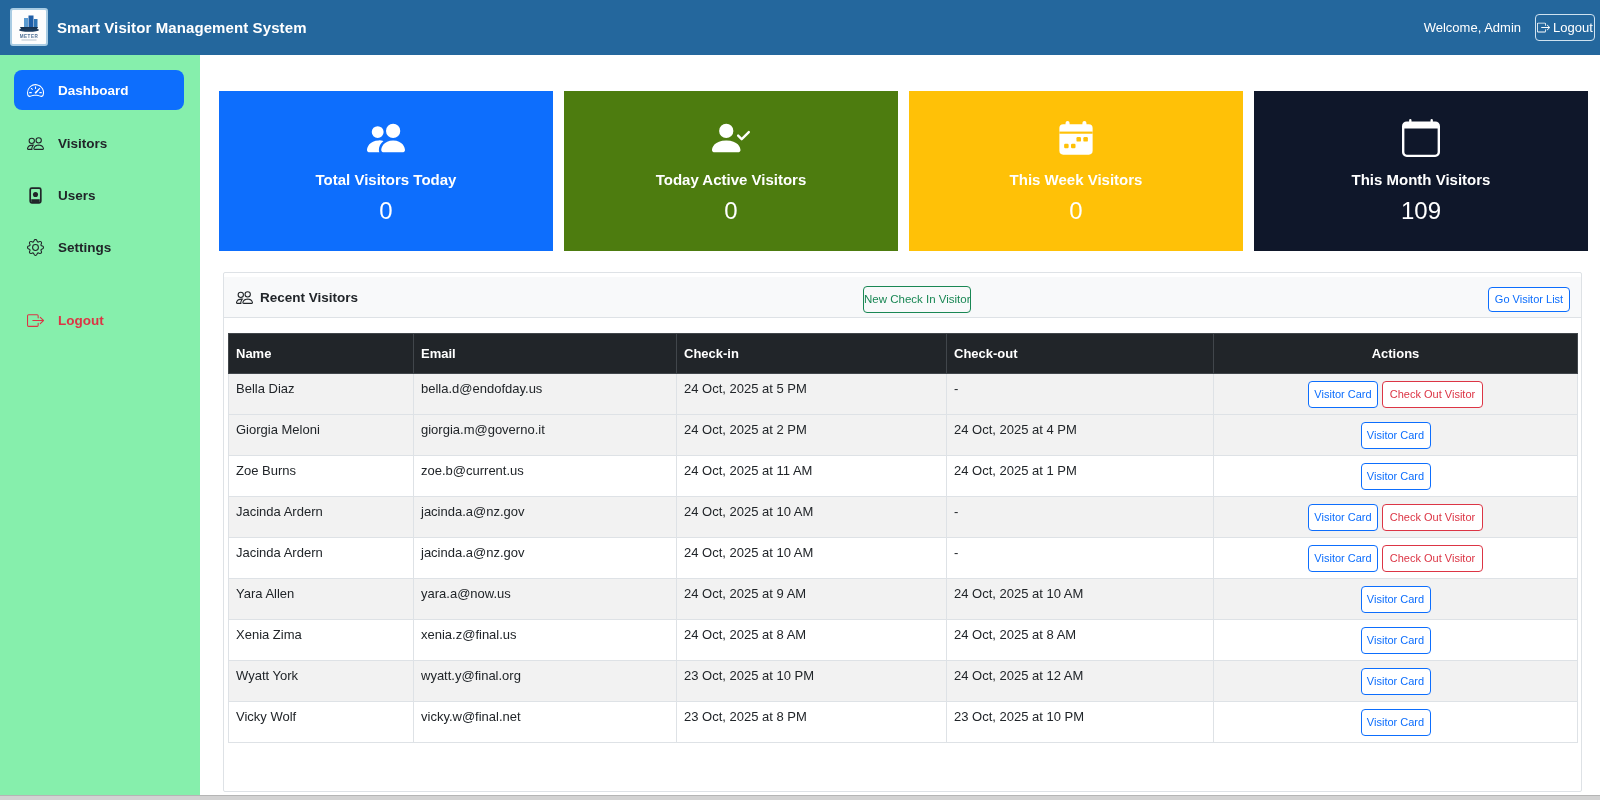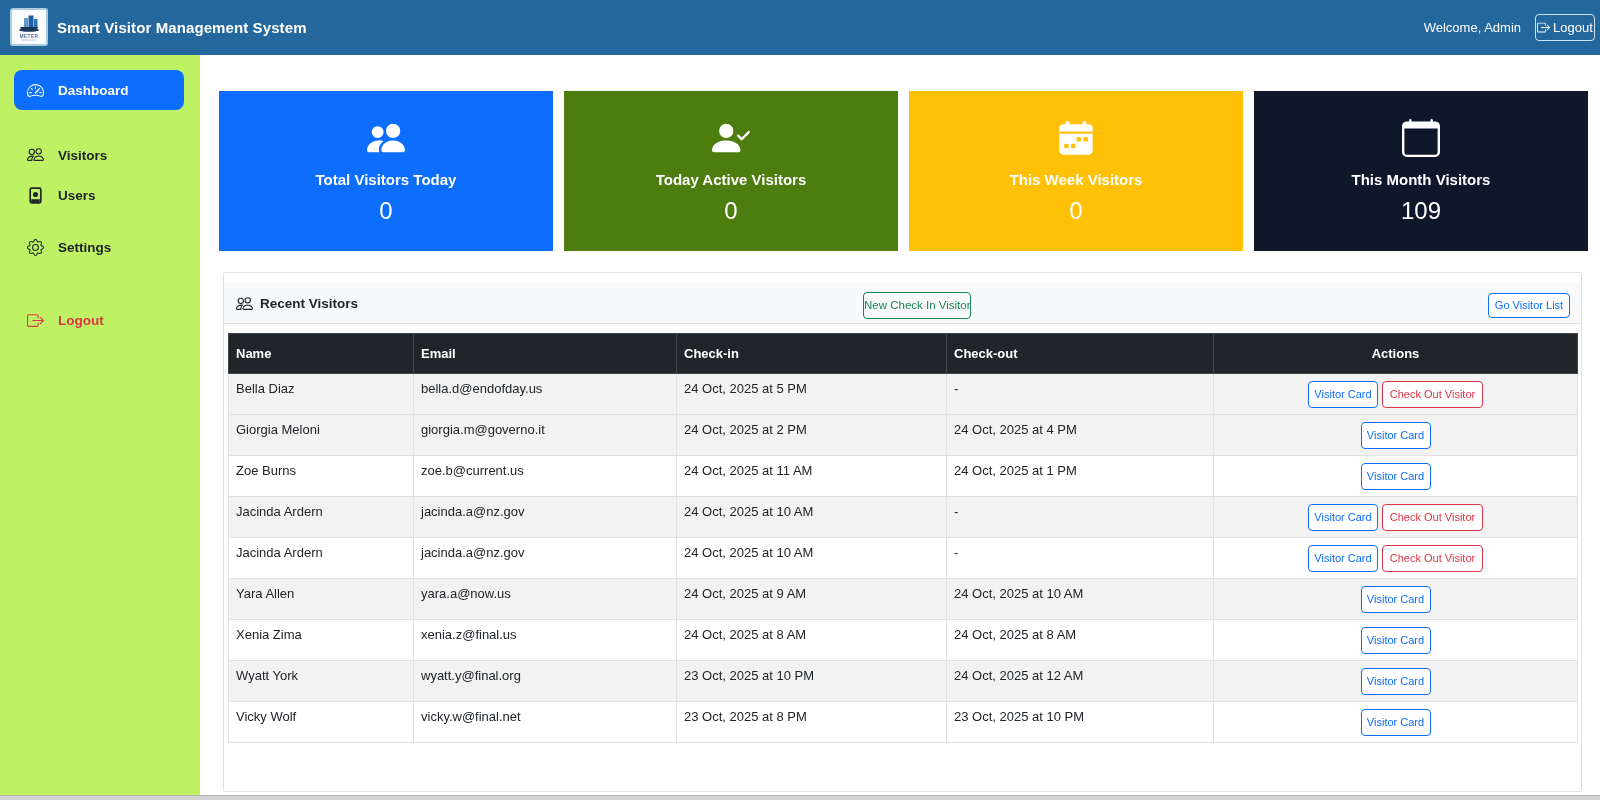"Dashboard" .side { background: #bef264 -> #86efac }
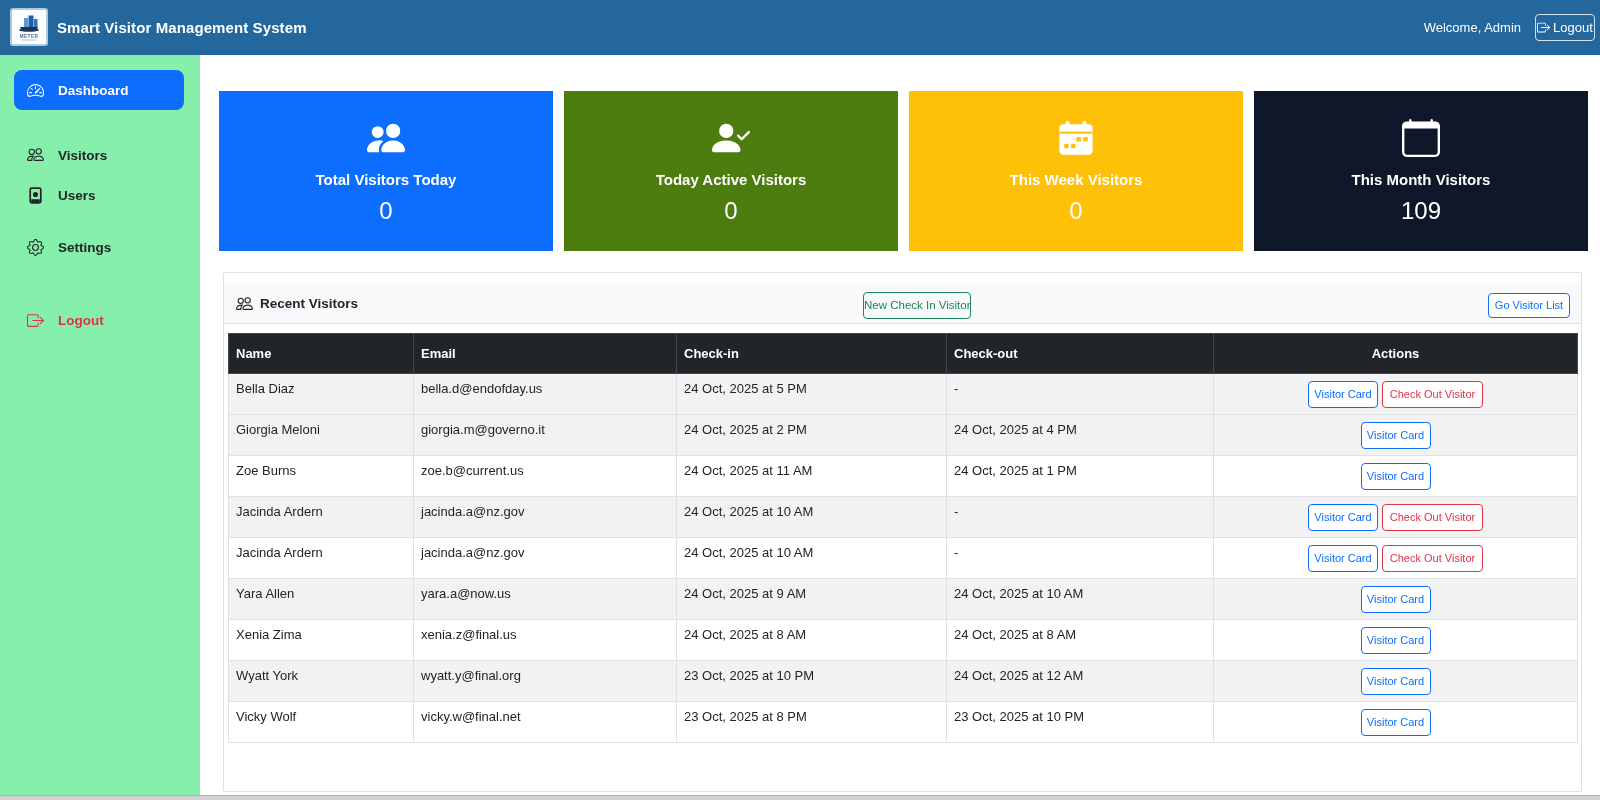"Visitors" div.navitem { align-items: flex-end -> none }
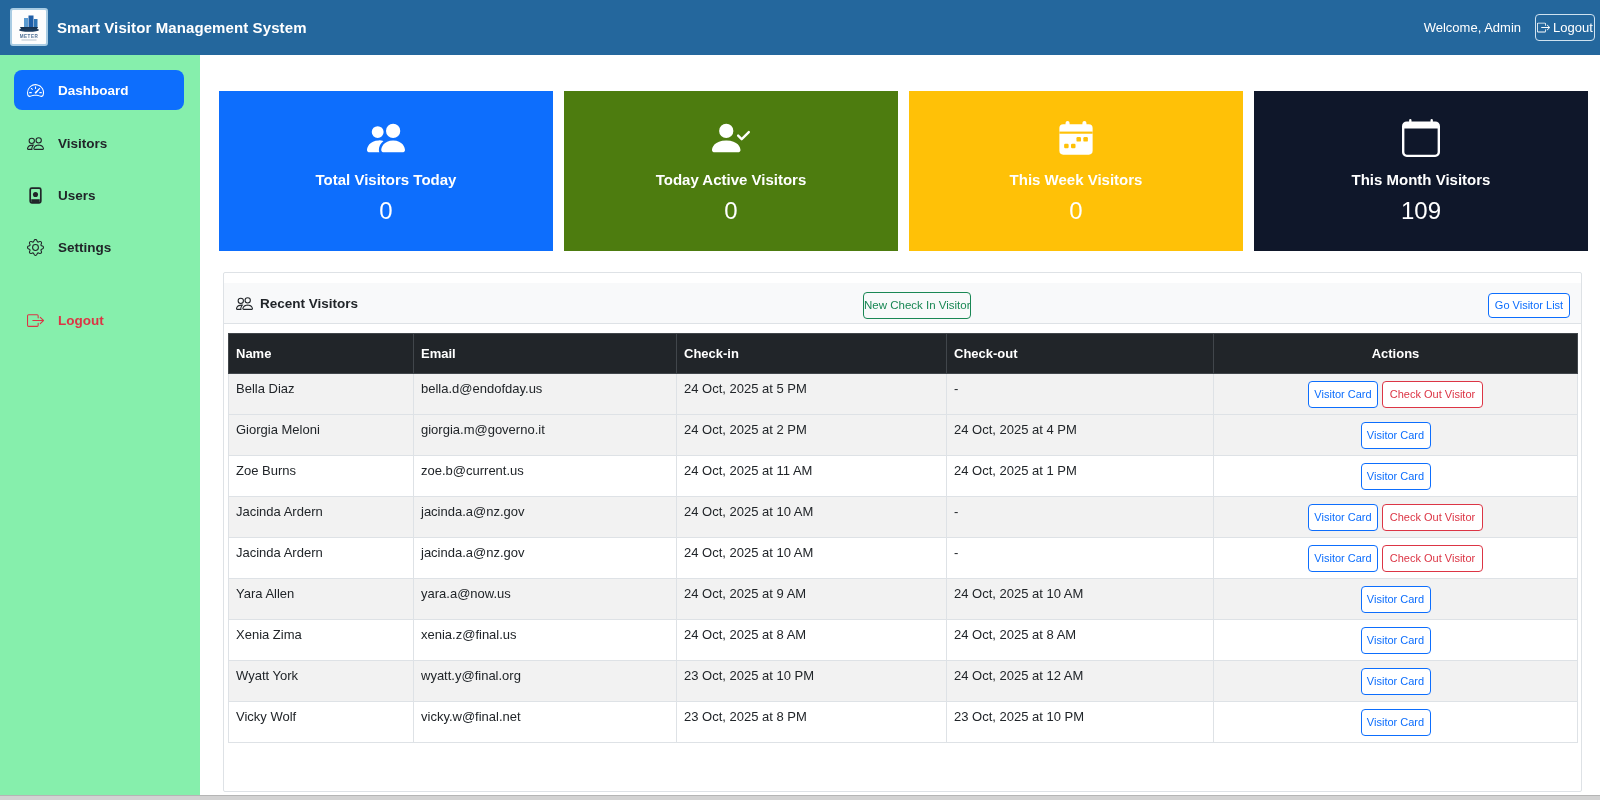"Recent Visitors" .rhead { top: 10px -> 4px }
